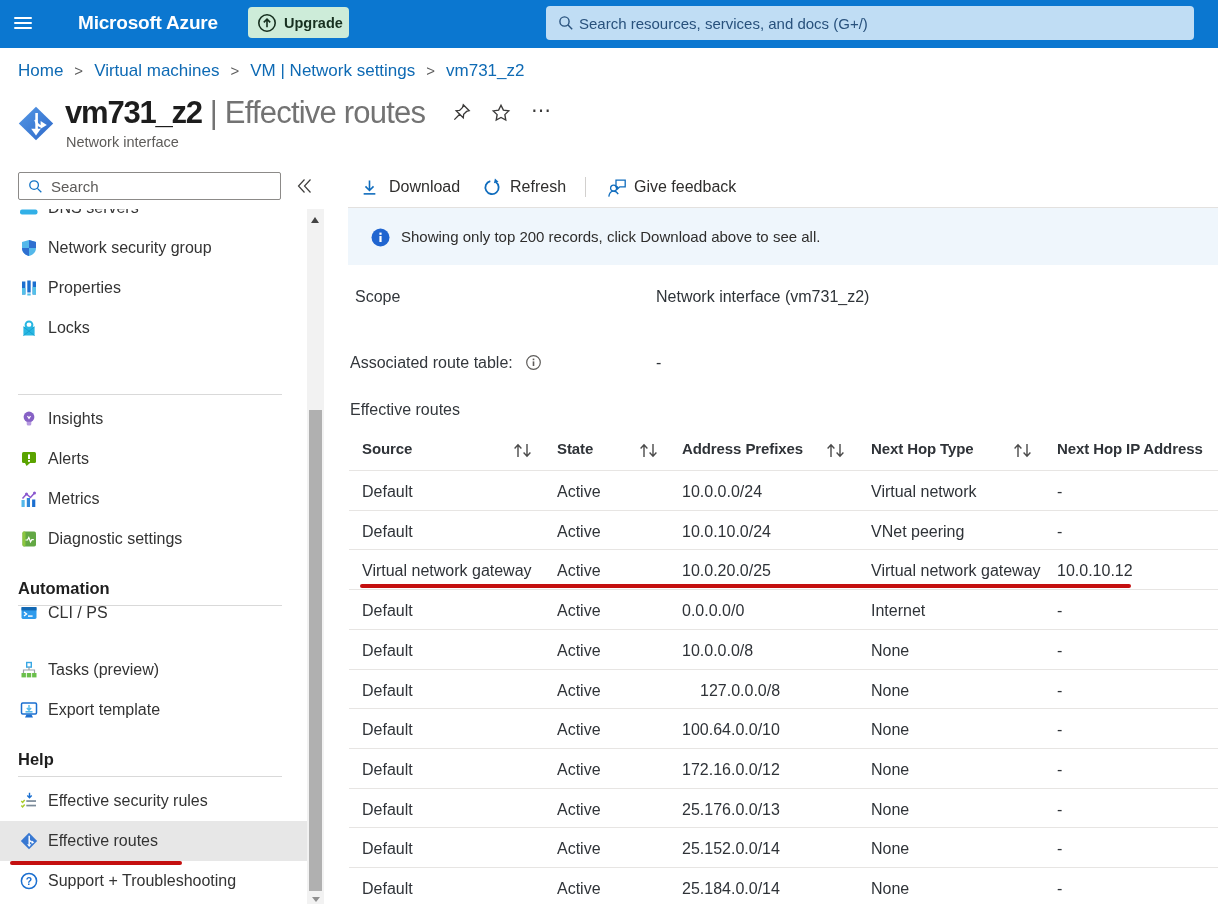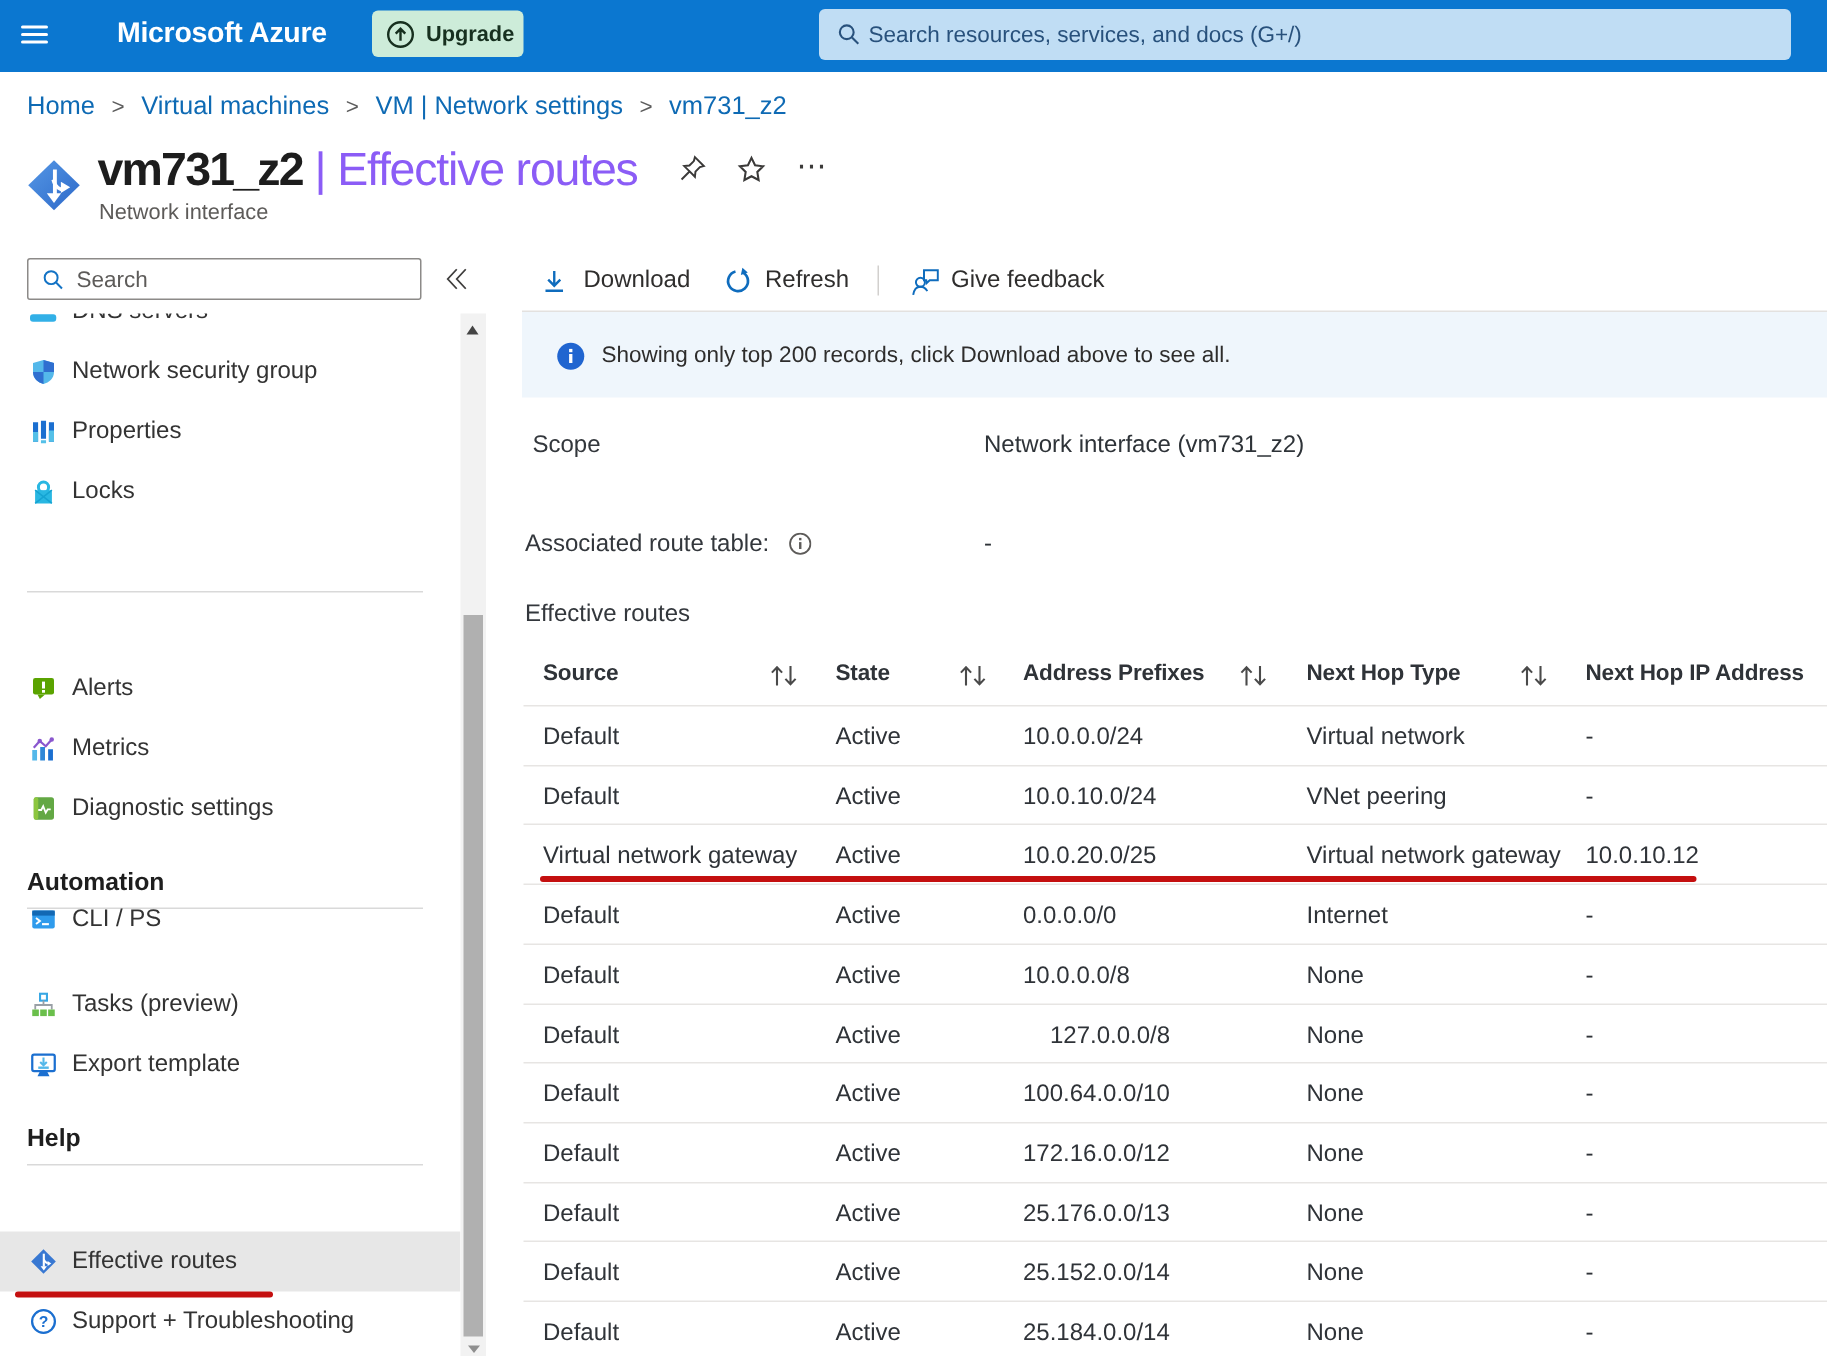"| Effective routes" .h1 .lite { color: #8b5cf6 -> #737373 }
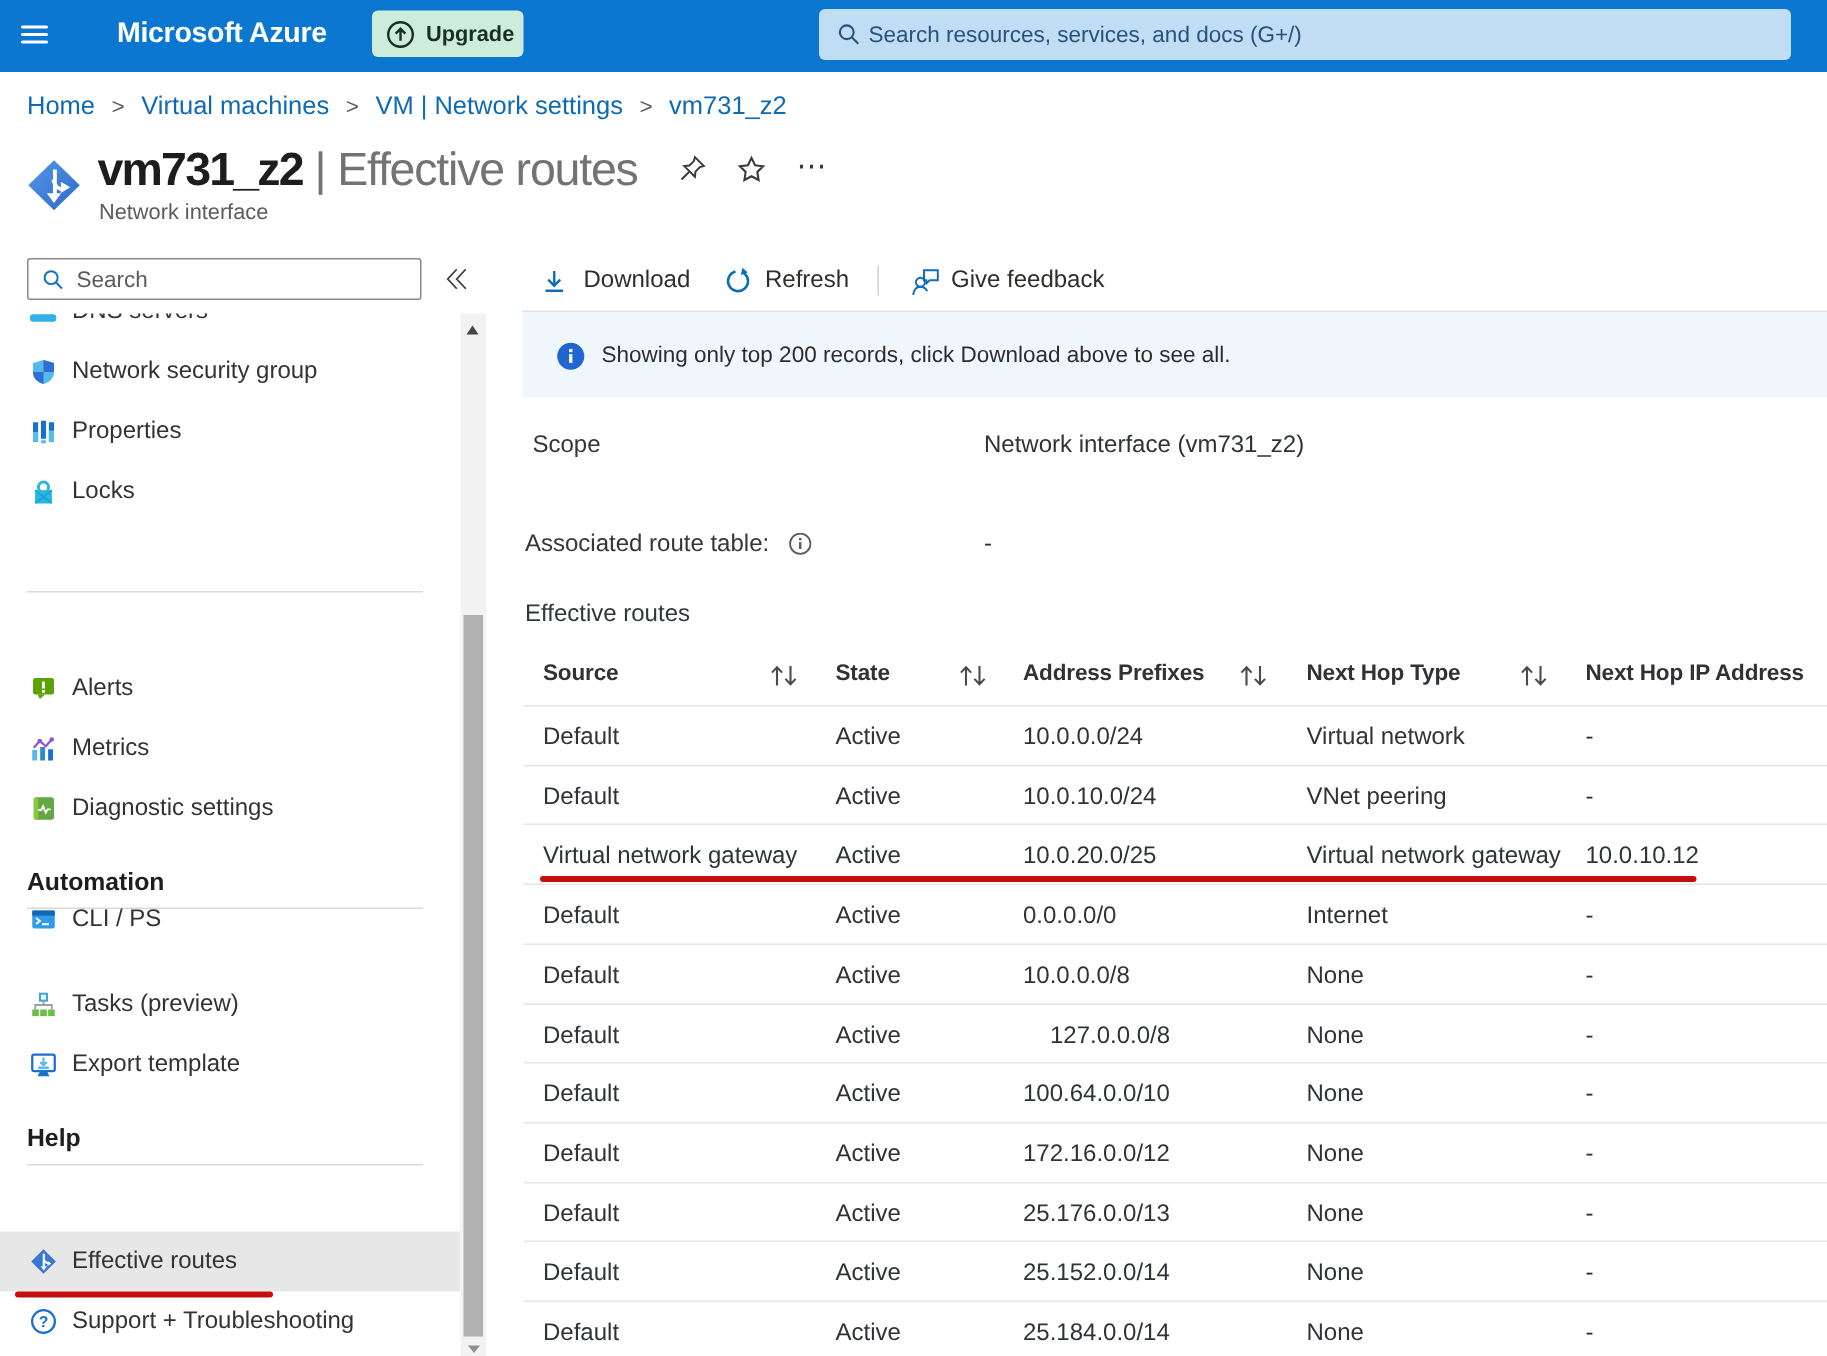"Insights" div.mi { html: none -> <div> <span><svg> <circle></circle> <path></path> <path></path> </svg></span> <span>Insights</span> </div> }
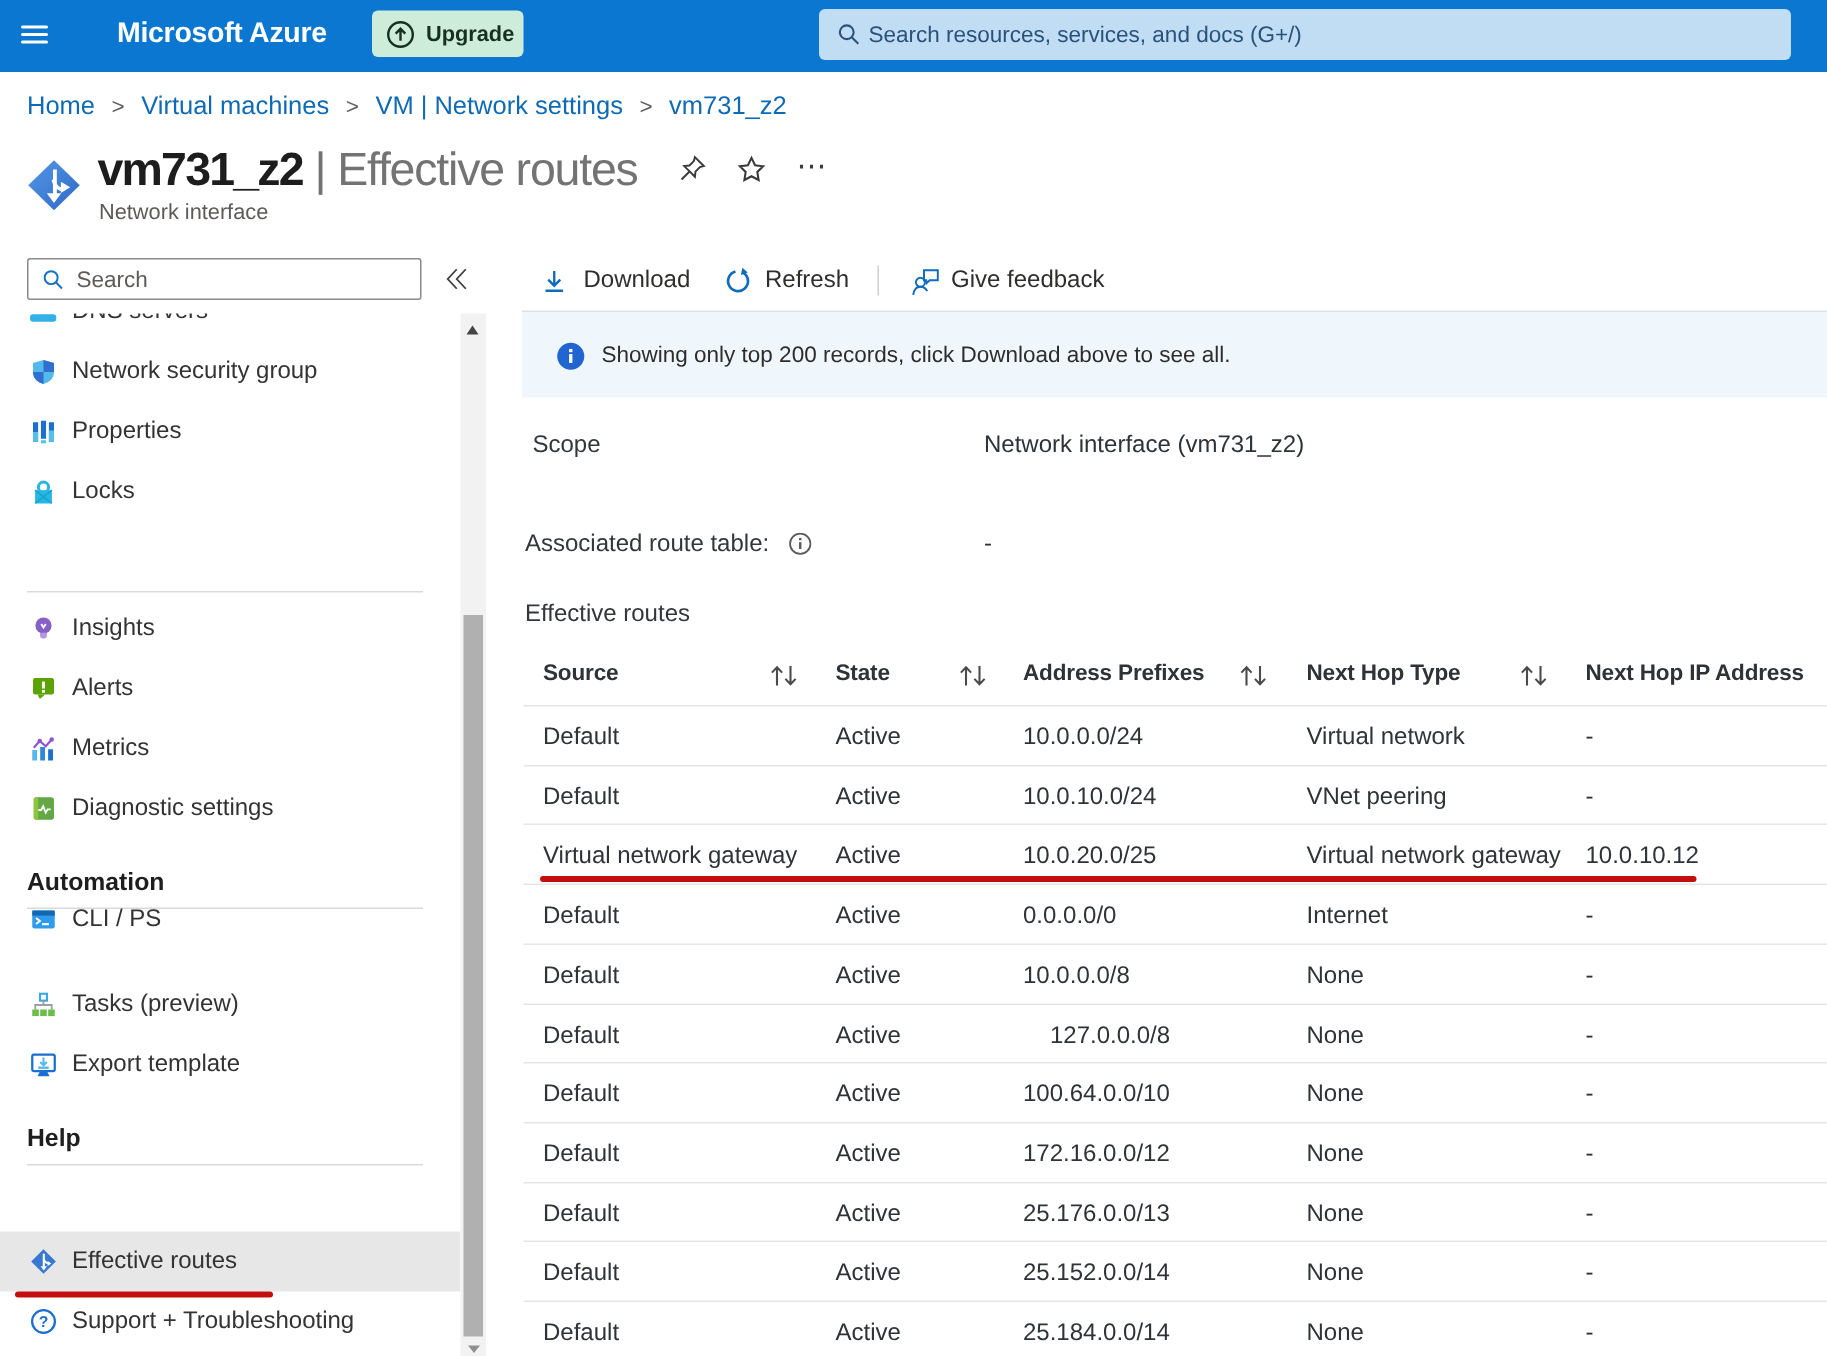"Effective security rules" div.mi { html: none -> <div> <span><svg> <path></path> <rect></rect> <rect></rect> <path></path> <path></path> </svg></span> <span>Effective security rules</span> </div> }
